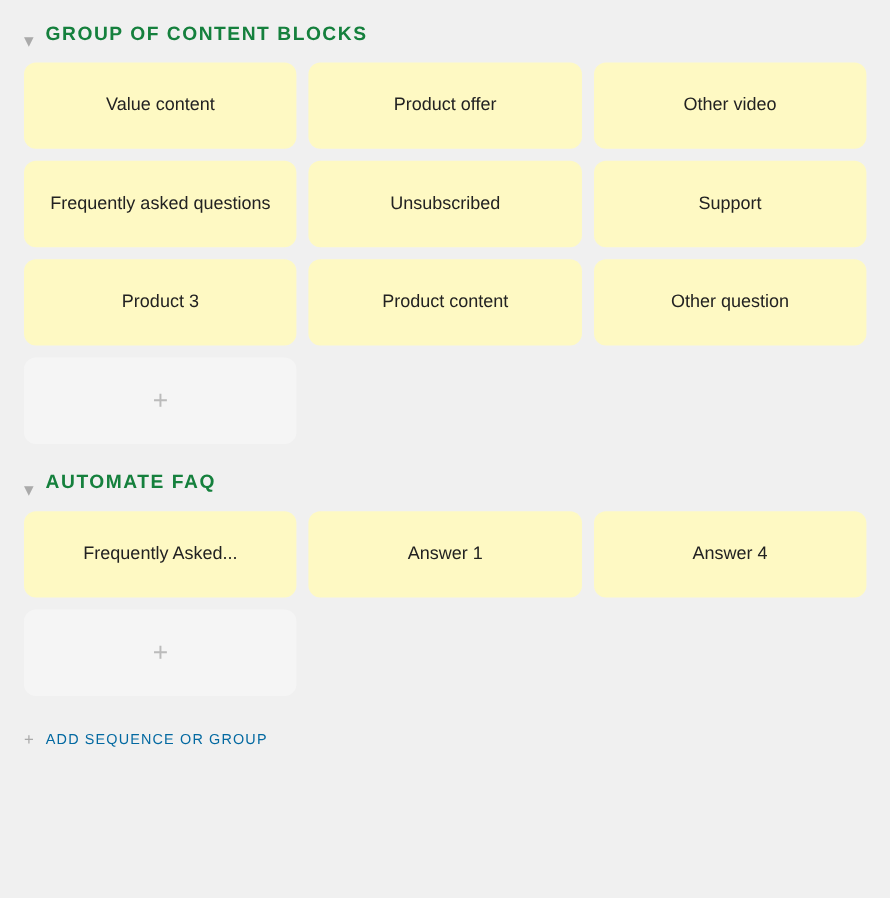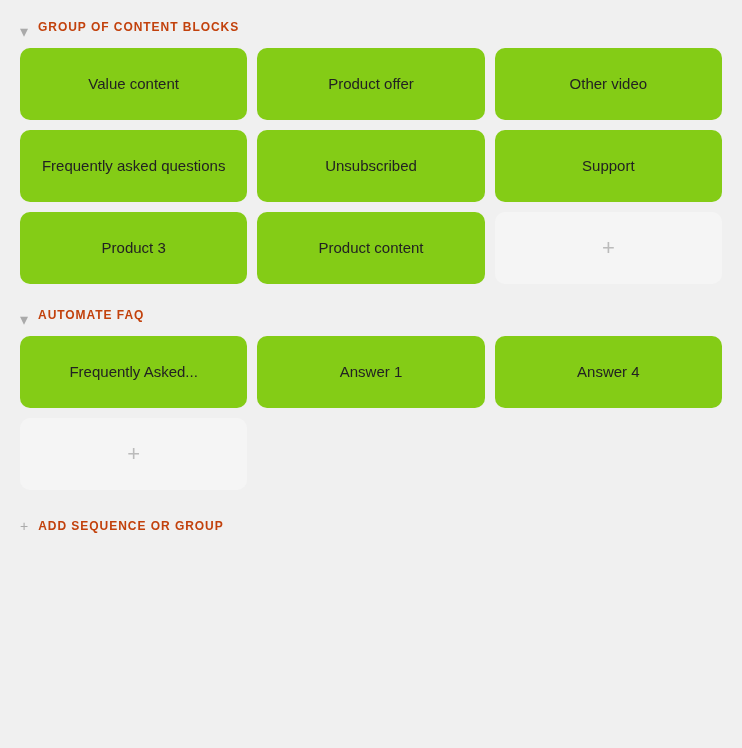"GROUP OF CONTENT BLOCKS" .section-title { color: #c2410c -> #15803d; font-size: 12px -> 16px }
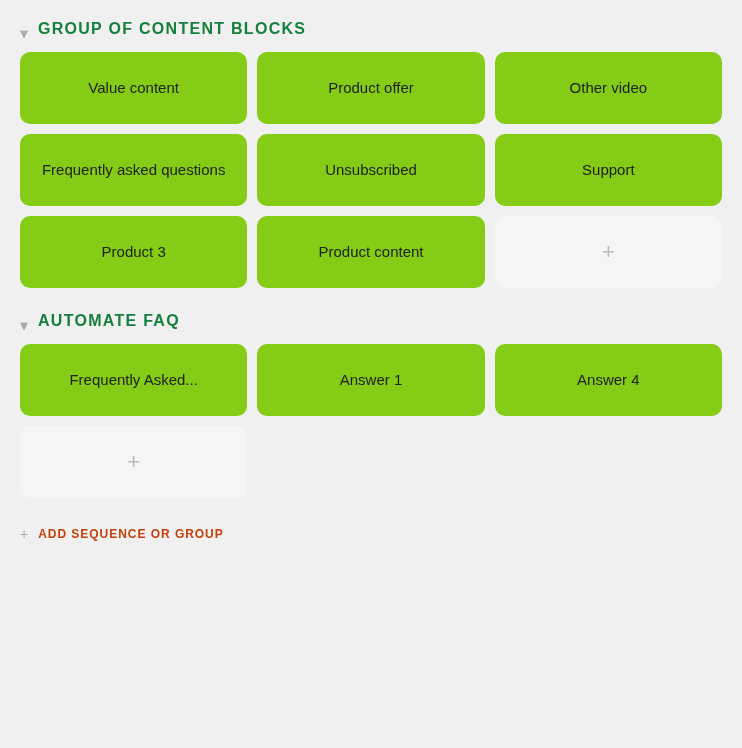"Value content" .block-item { background: #84cc16 -> #fef9c3 }
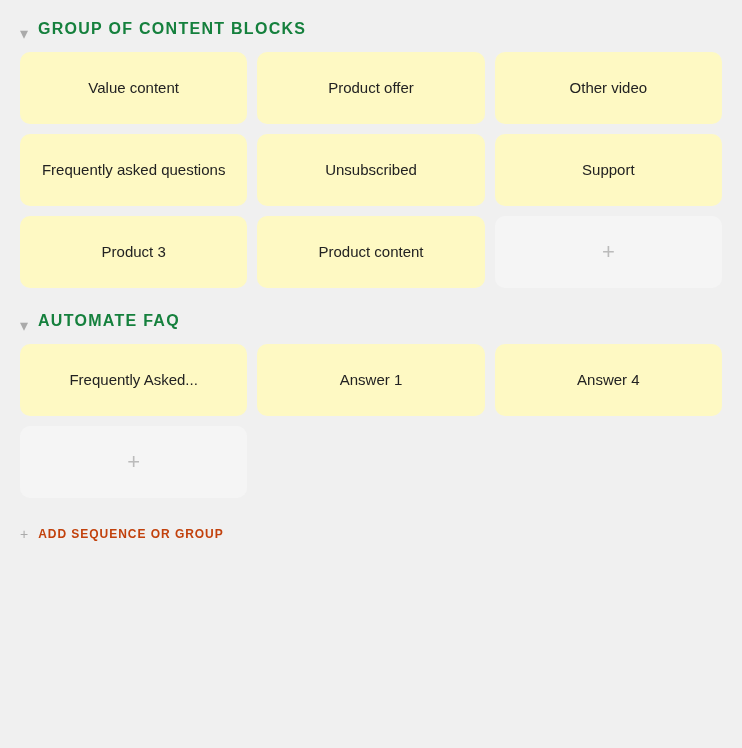"Other question" button.block-item { html: none -> <button> <span>Other question</span> </button> }
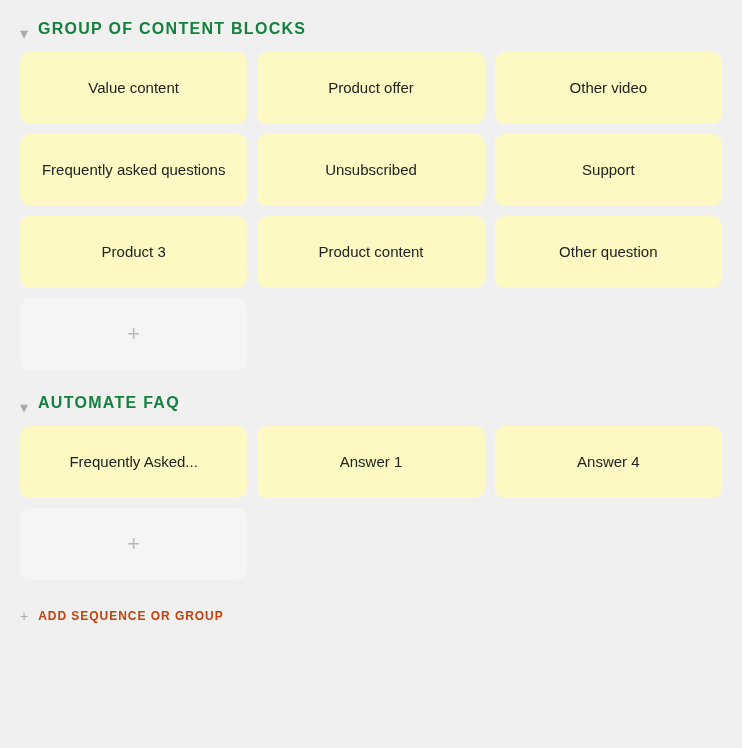"ADD SEQUENCE OR GROUP" .add-sequence-label { color: #c2410c -> #0369a1; font-weight: 700 -> 400 }
